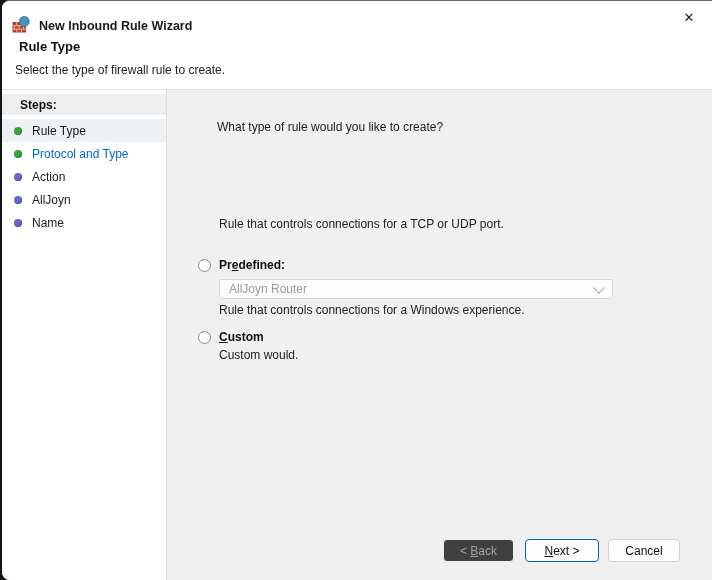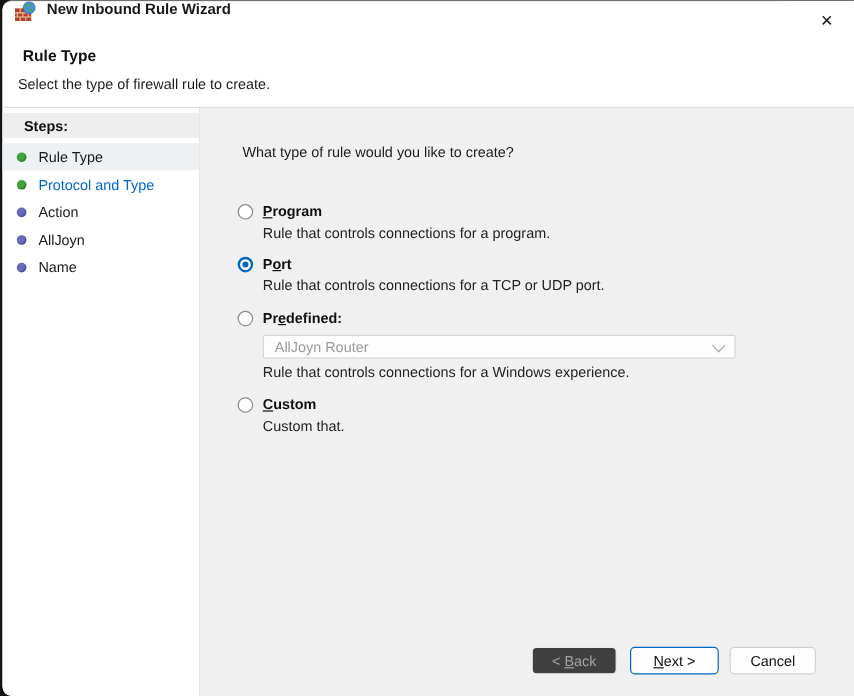"New Inbound Rule Wizard" .titlebar { align-items: flex-start -> flex-end }
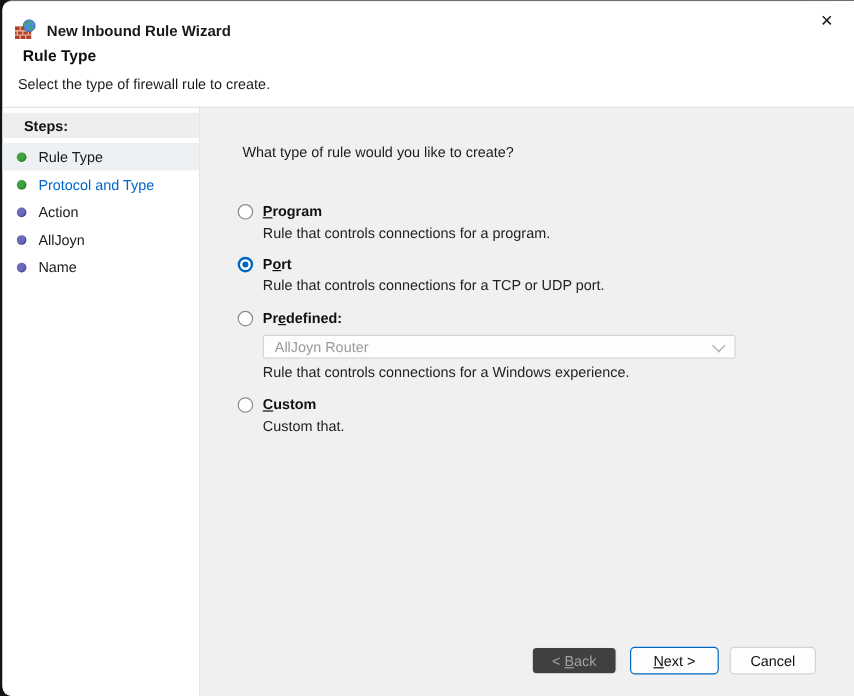"What type of rule would" .question { left: 35px -> 50px }
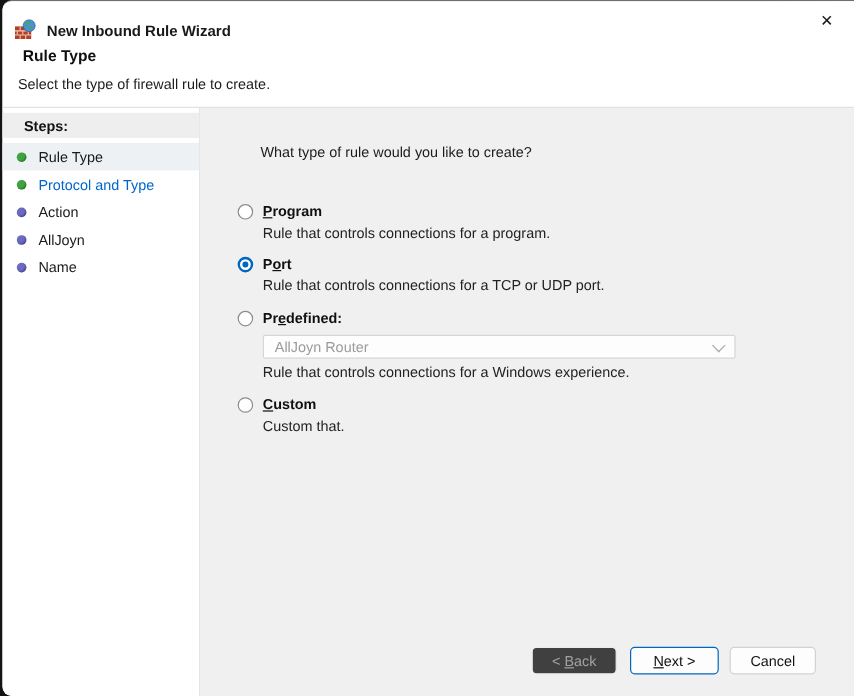"Program" div.option { html: <div> <div> <span></span> <span><span></span><span>P</span><span>rogram</span></span> </div> <div>Rule that controls connections for a program.</div> </div> -> none }
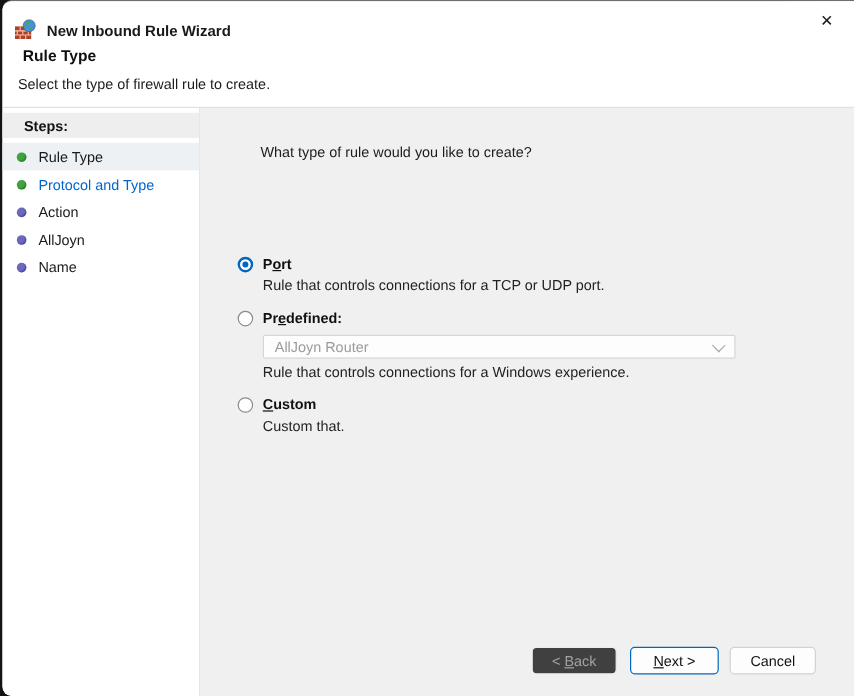"Port" div.opt-row { html: <div> <span></span> <span><span>P</span><span>o</span><span>rt</span></span> </div> -> none }
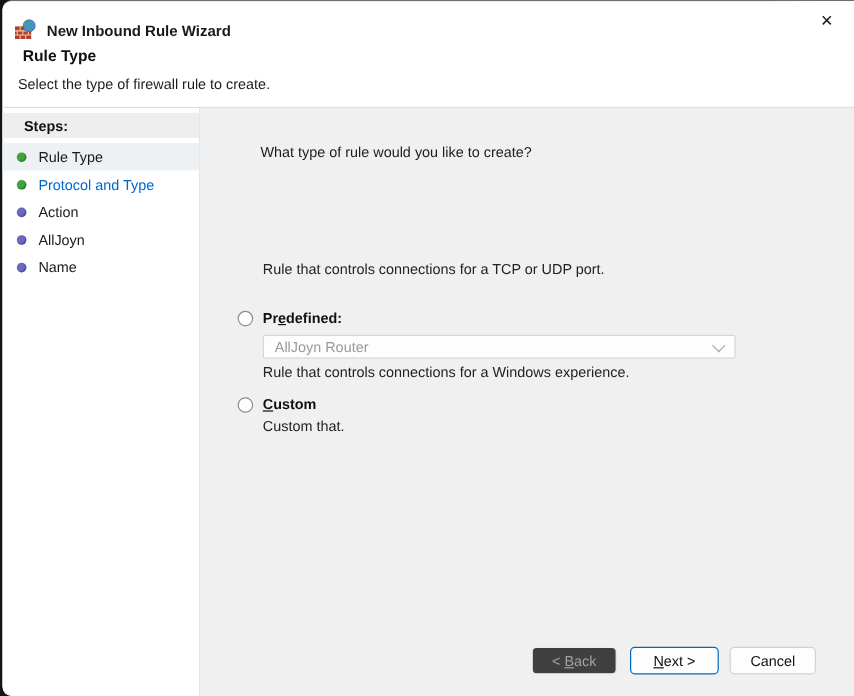"Custom that." div.opt-desc { text: that -> would }
